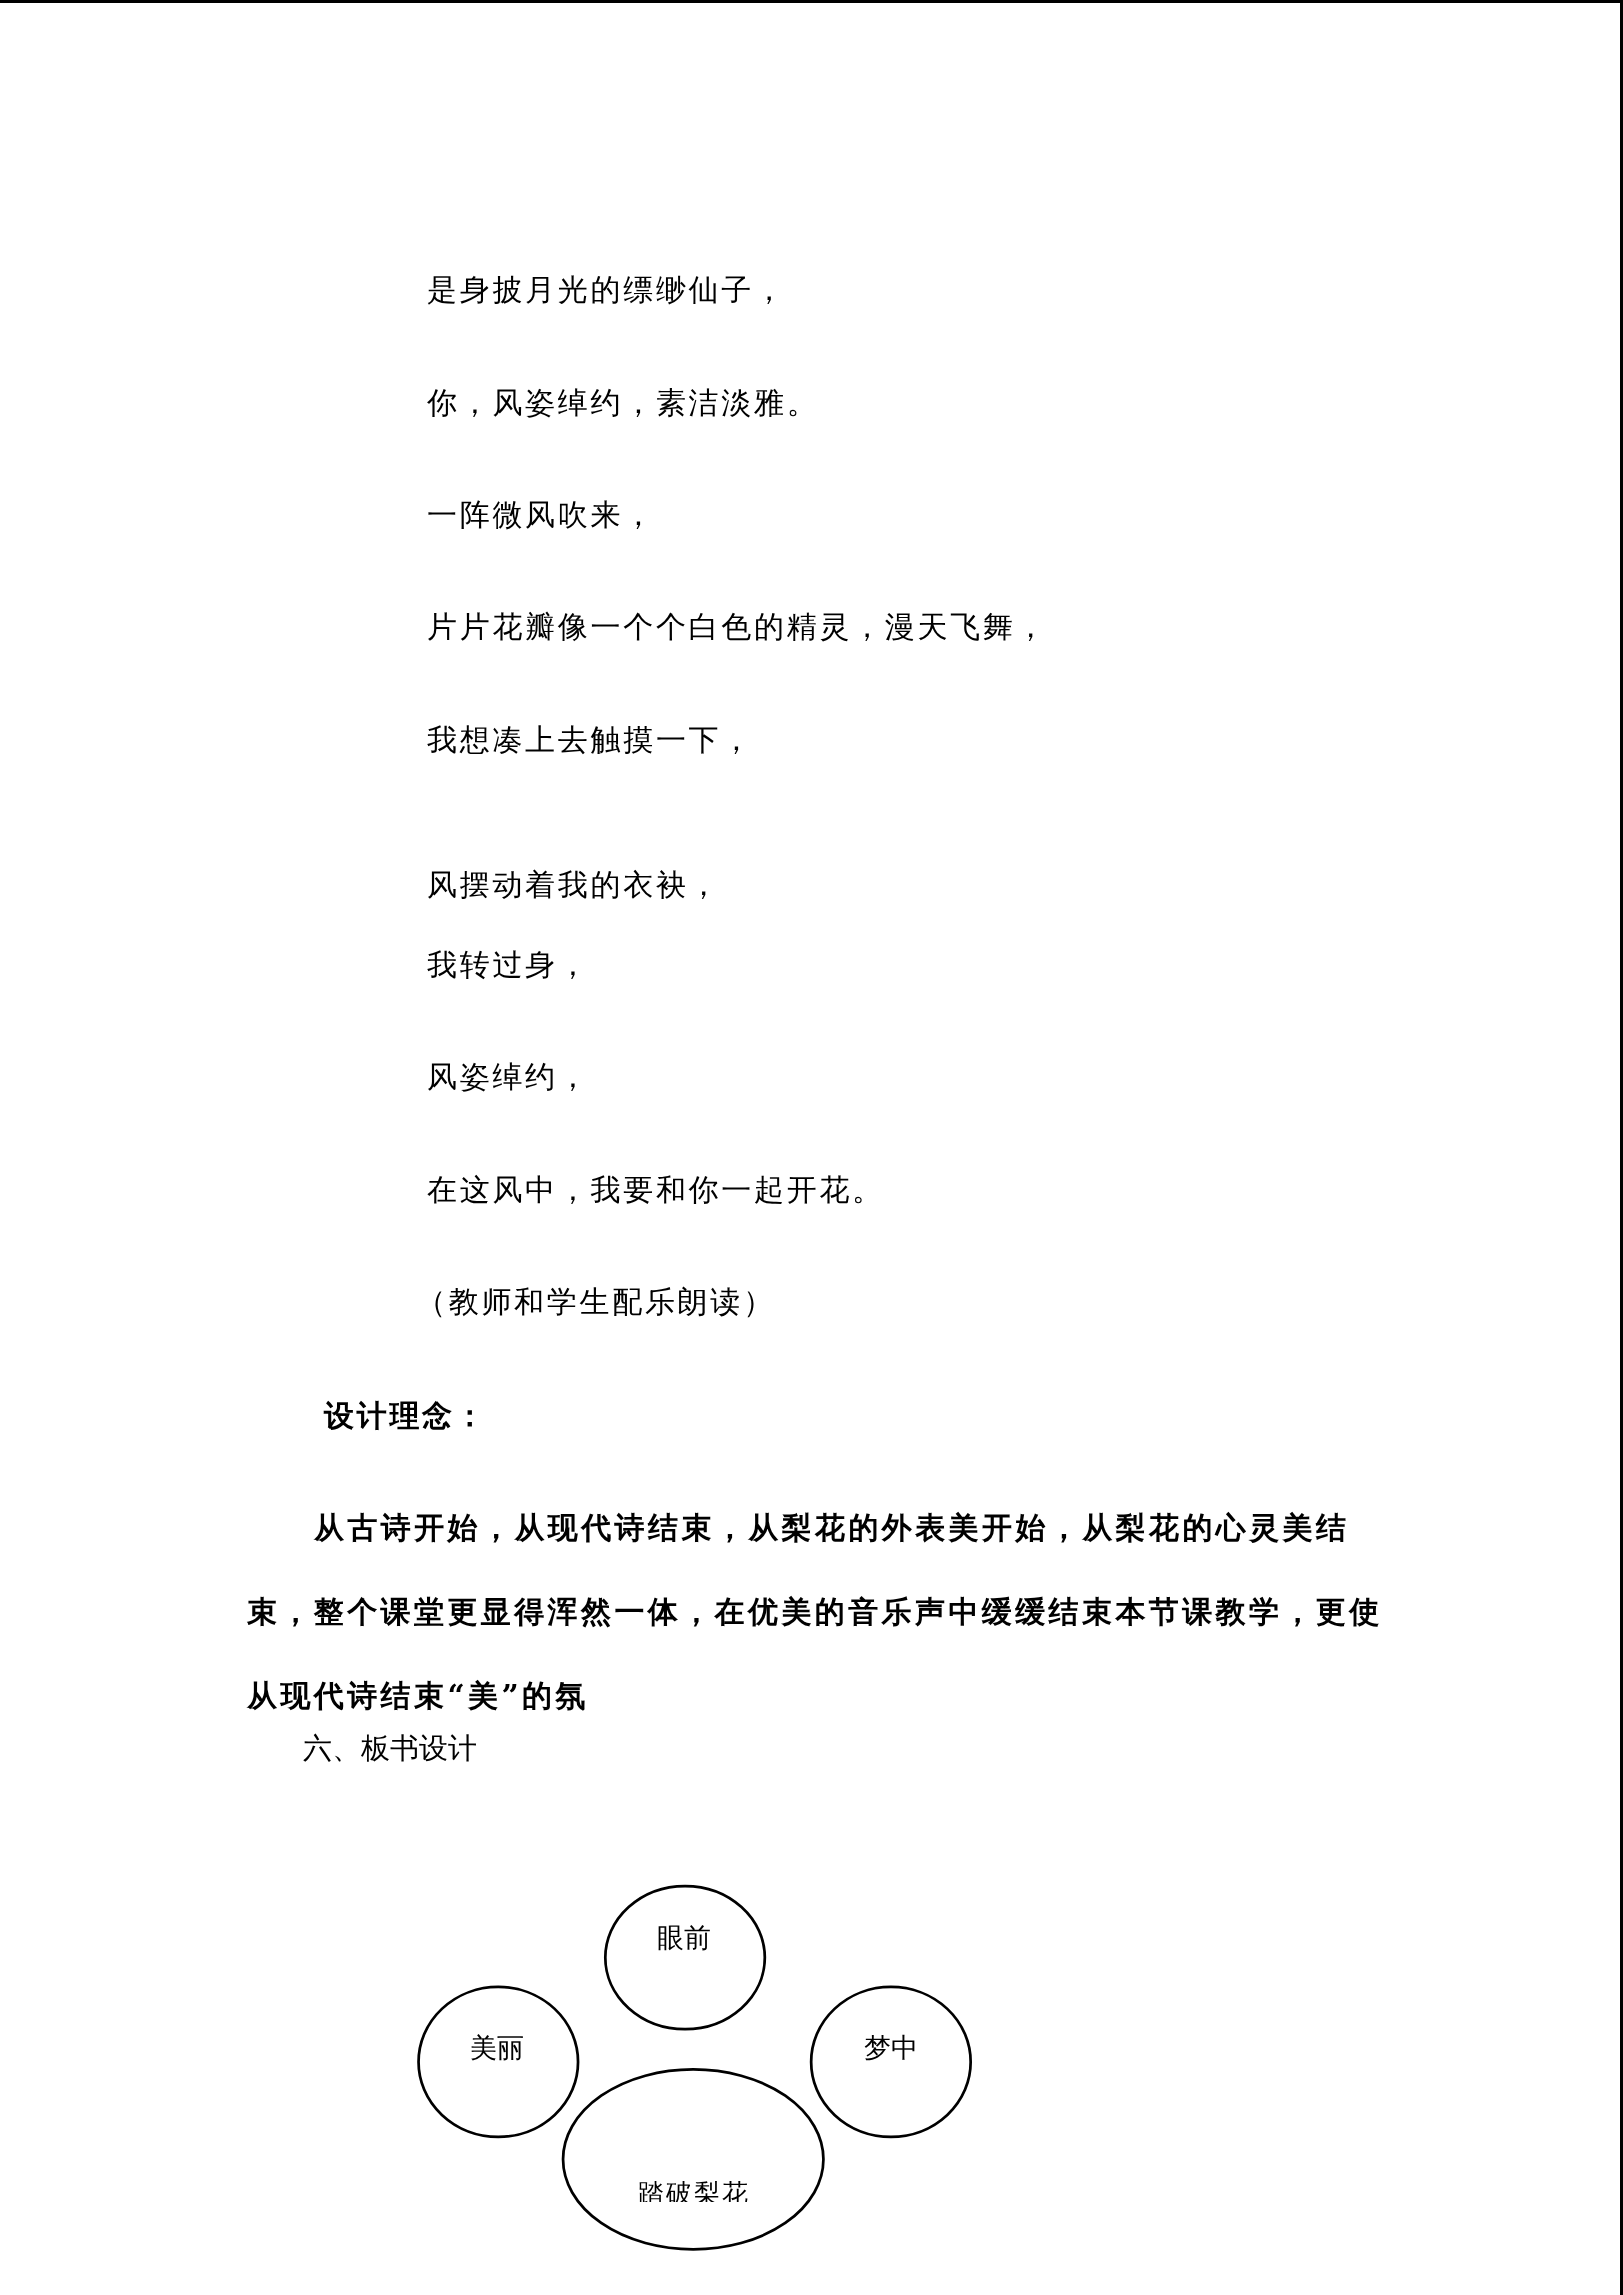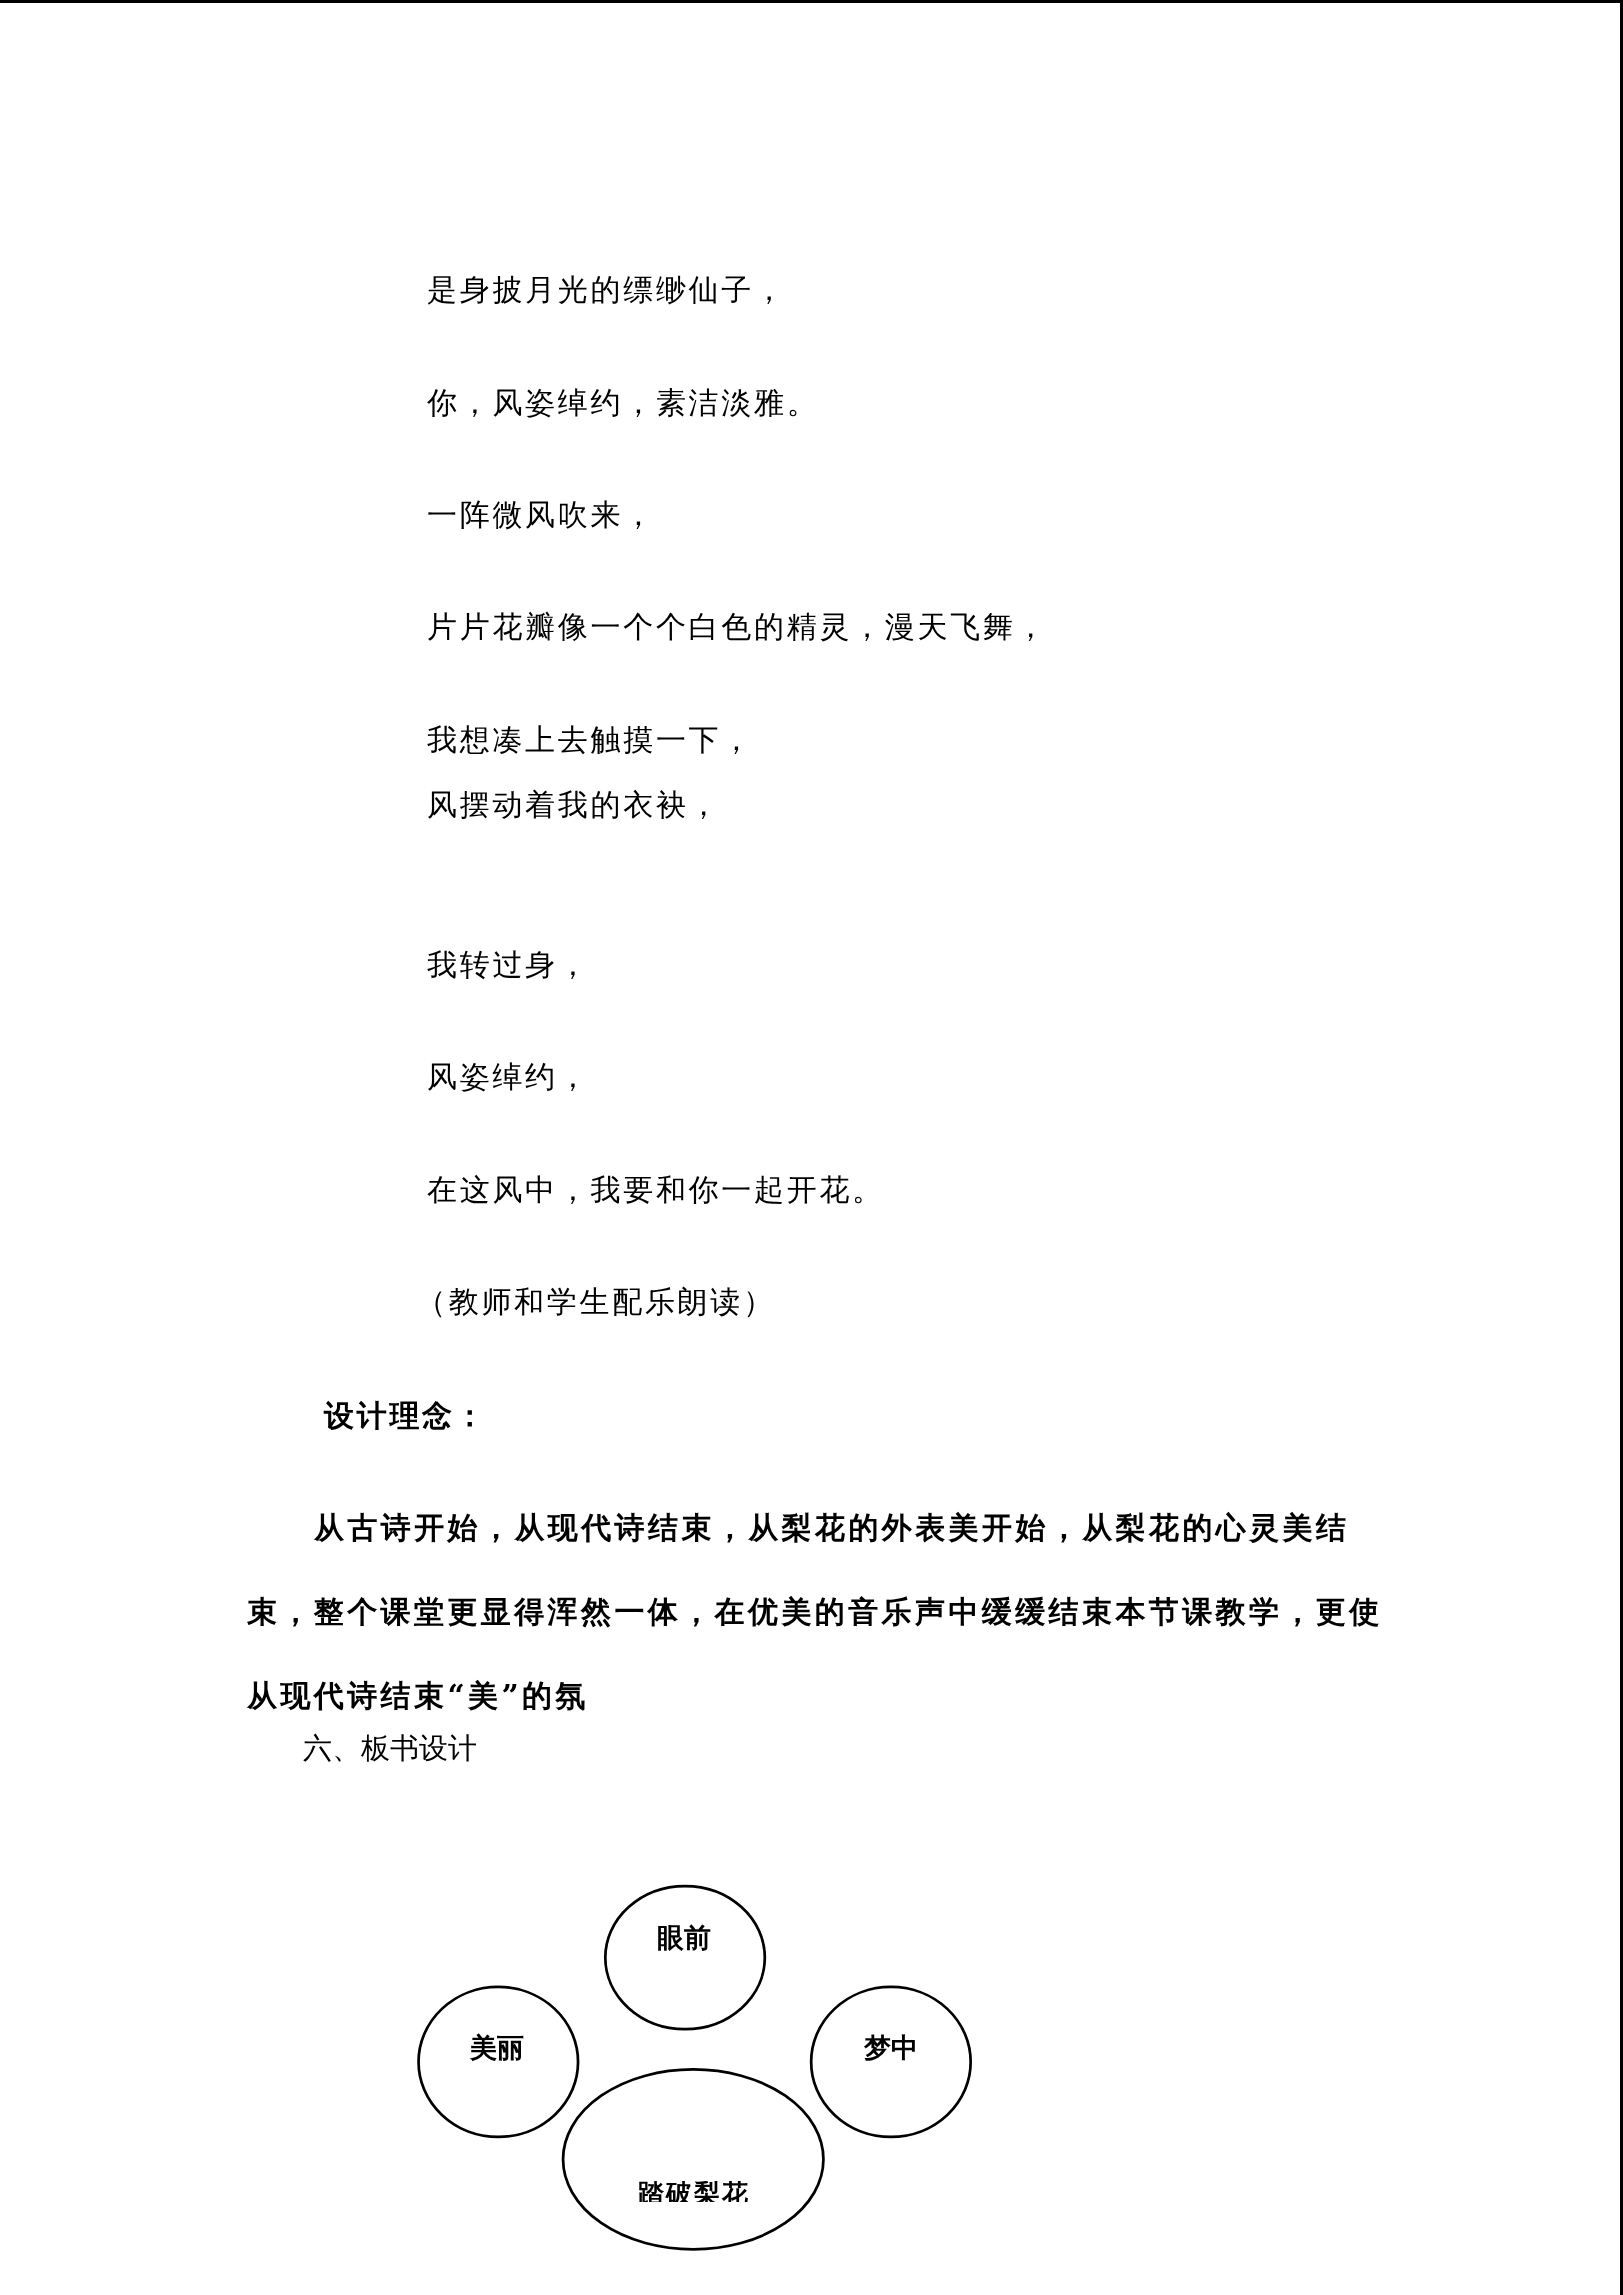"风摆动着我的衣袂，" div.line { top: 742px -> 822px }
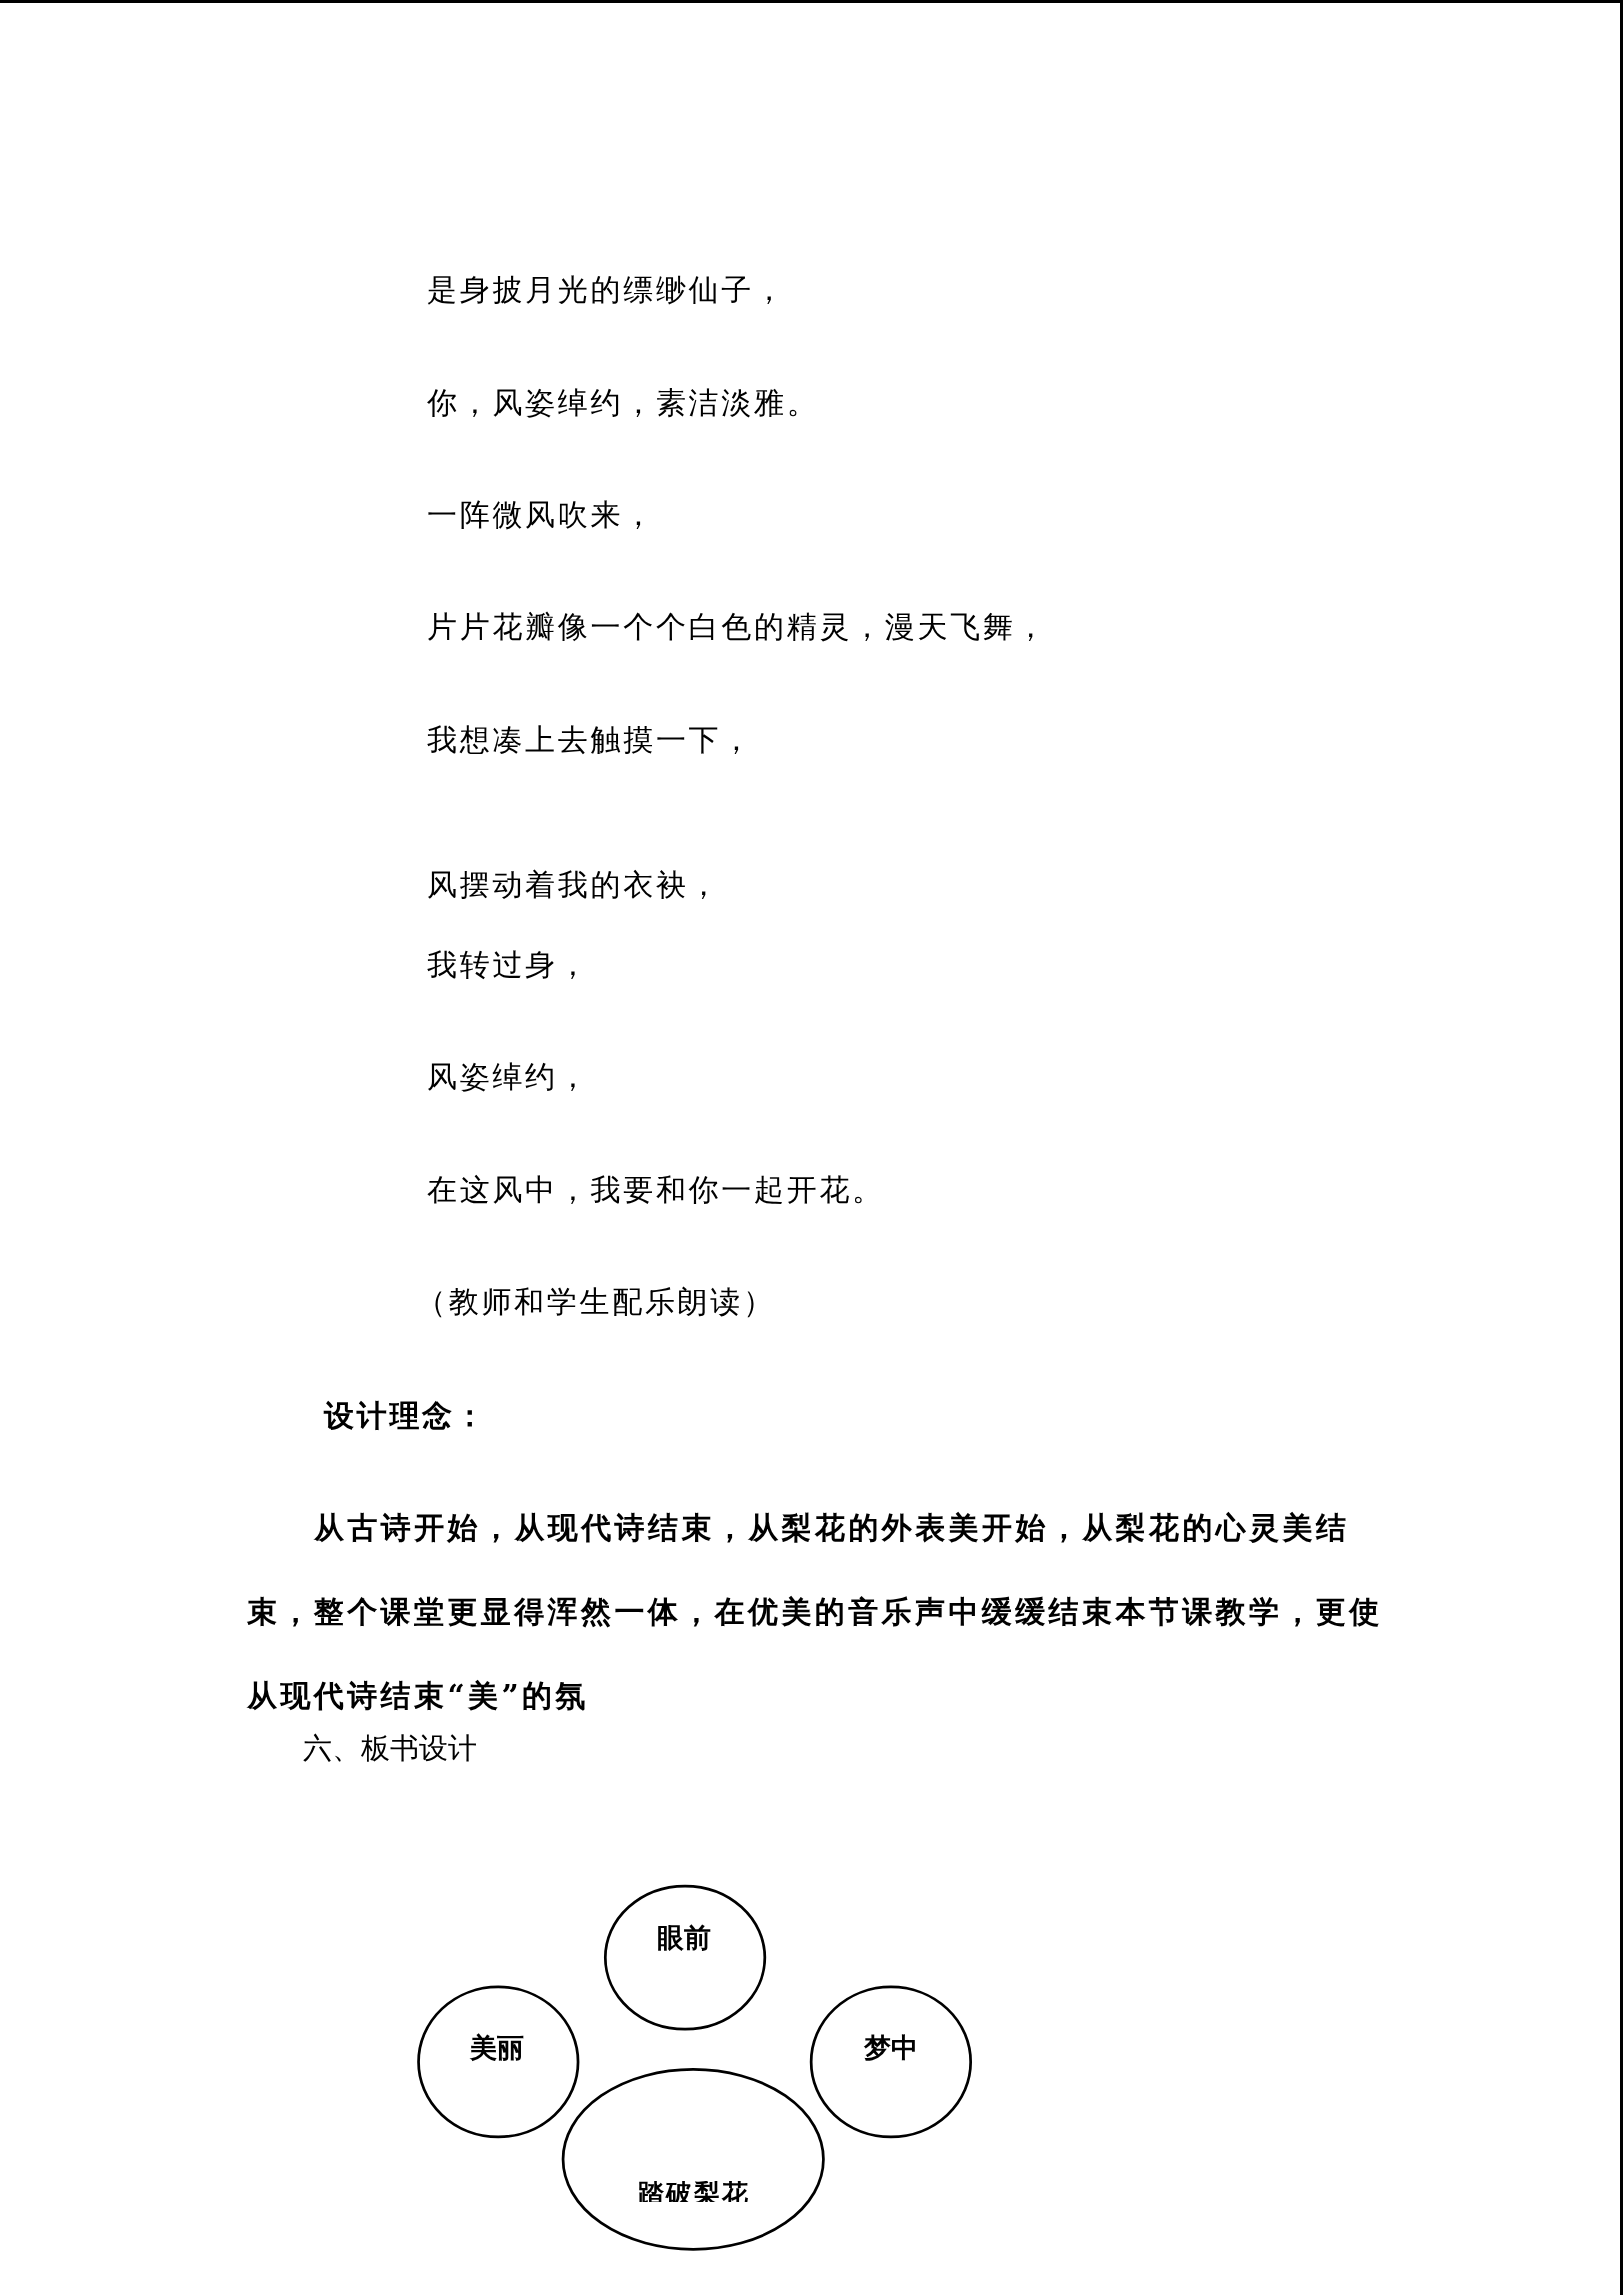"眼前" .bubble-label { font-weight: bold -> none }
